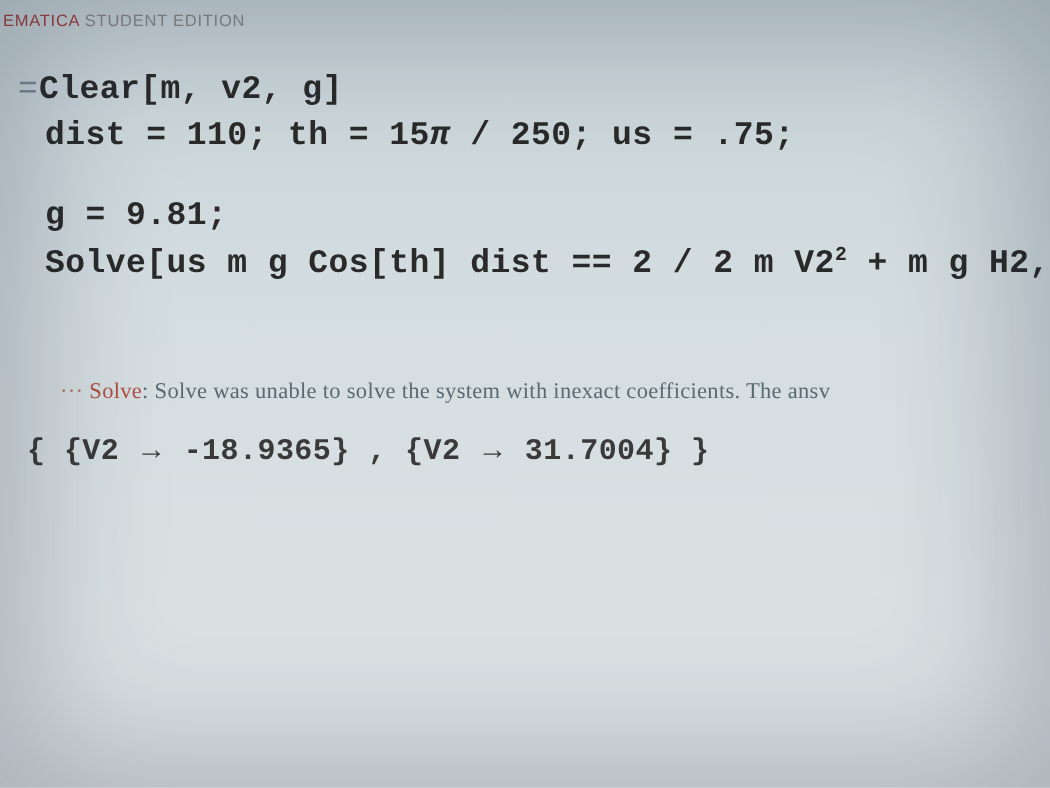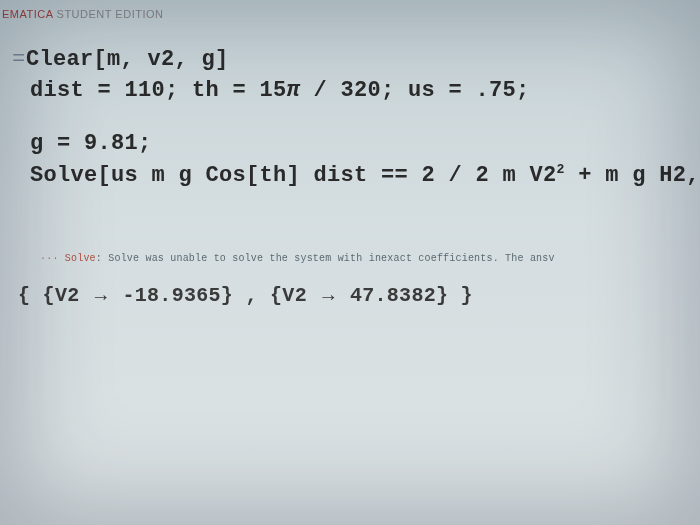"/ 320; us = .75;" span { text: 320 -> 250 }
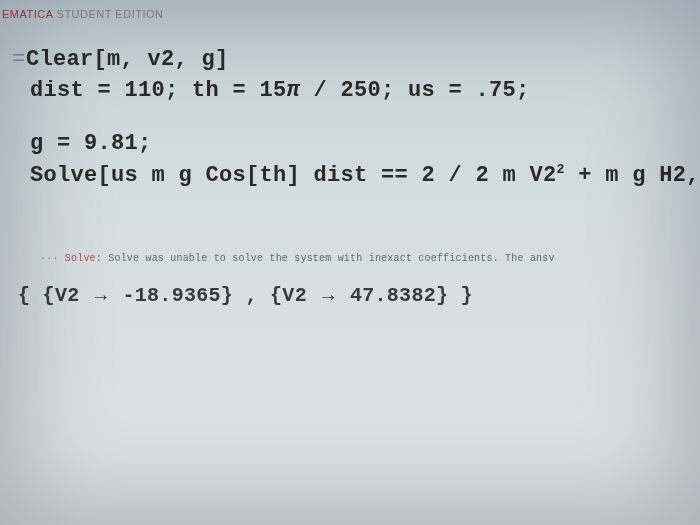"··· Solve: Solve was unable" .msg { font-family: Liberation Mono, monospace -> Liberation Serif, serif; font-size: 10px -> 15px }
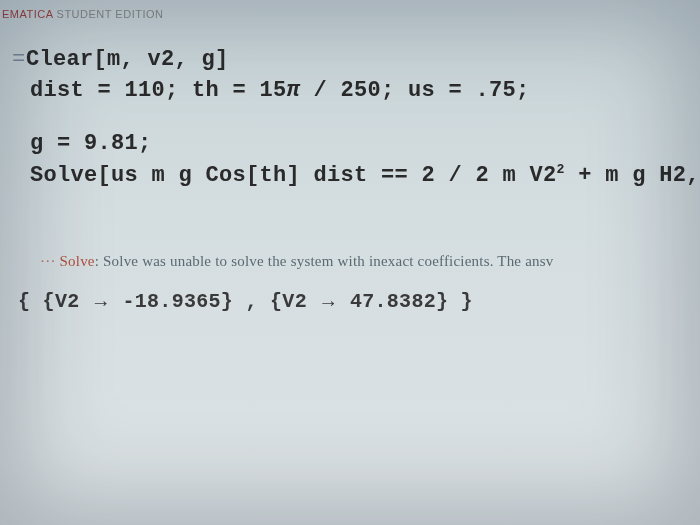"47.8382} }" span { text: 47.8382 -> 31.7004 }
